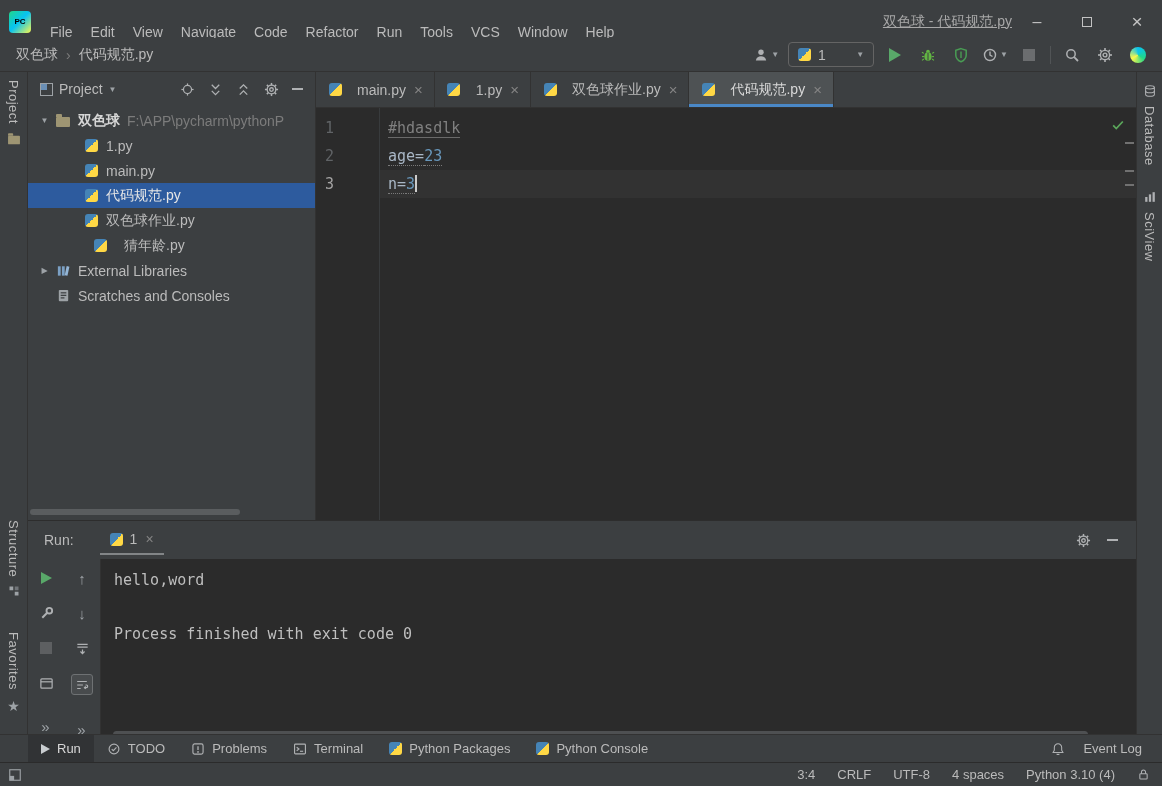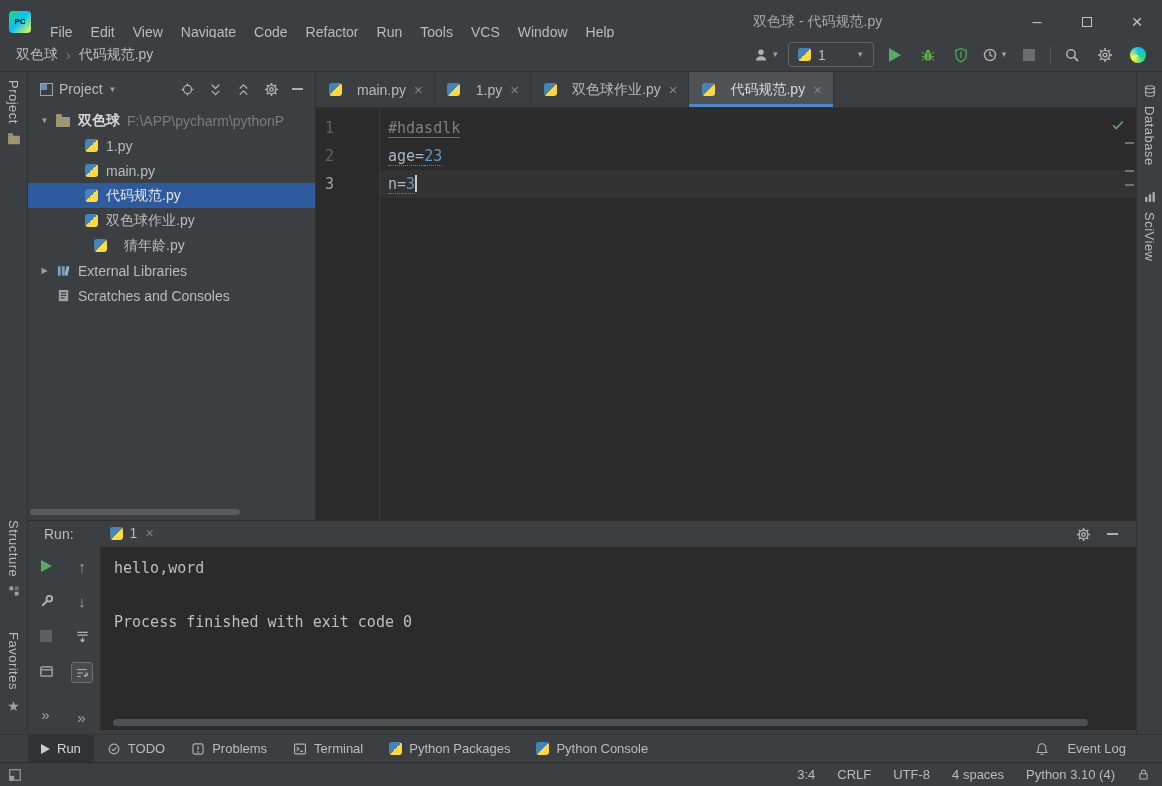"双色球 - 代码规范.py" .tb-title { text-align: center -> right; text-decoration: none -> underline }
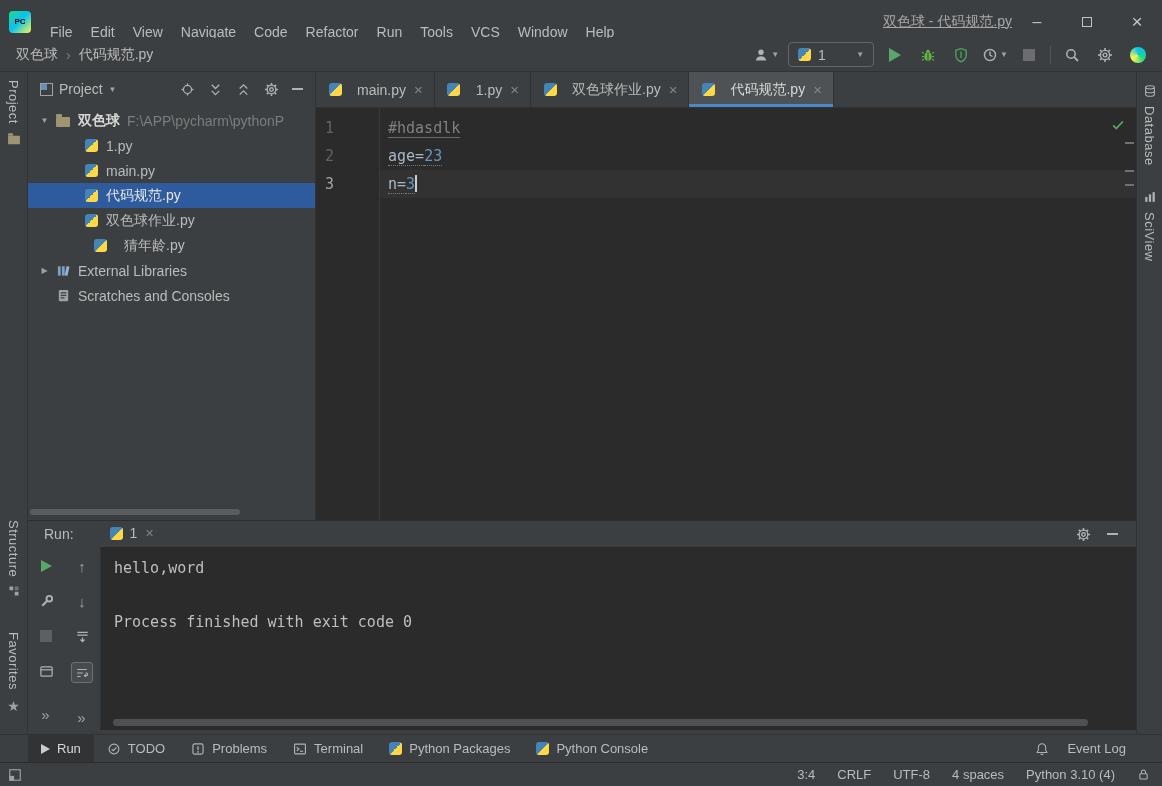"Run:" .run-header { height: 26px -> 38px }
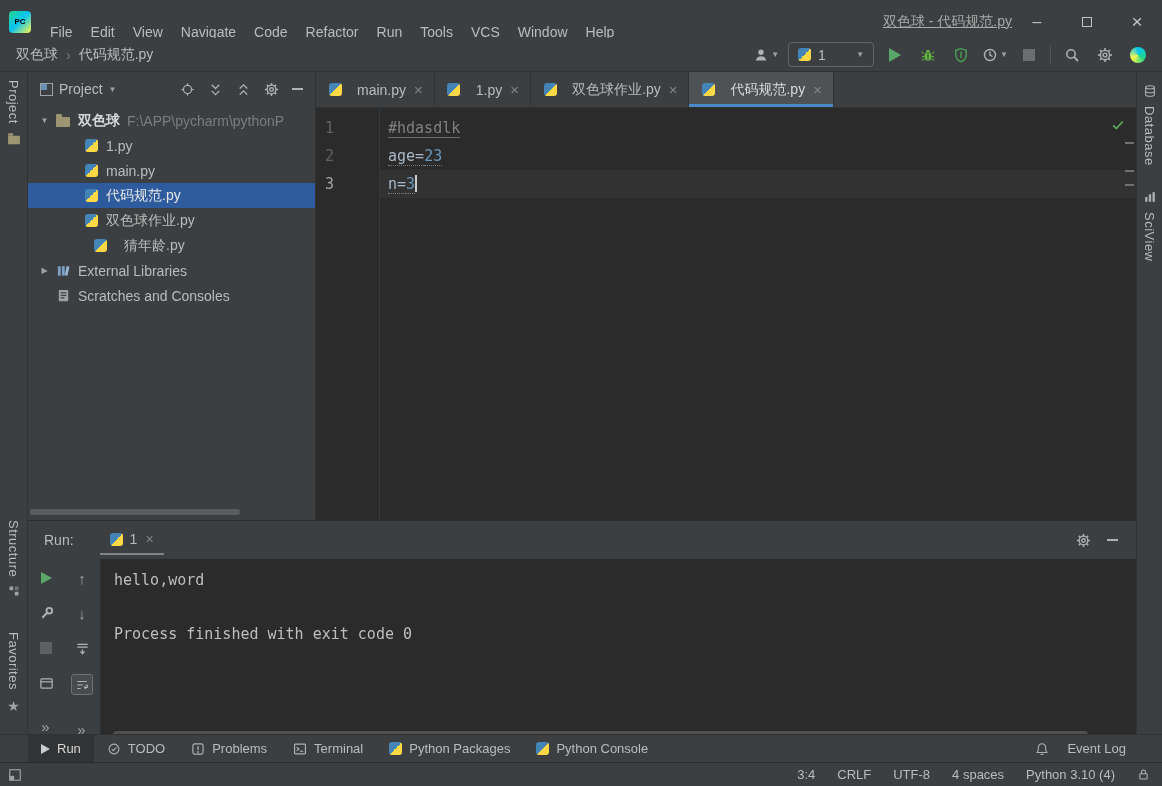"Event Log" .event-log { margin-right: 36px -> 20px }
